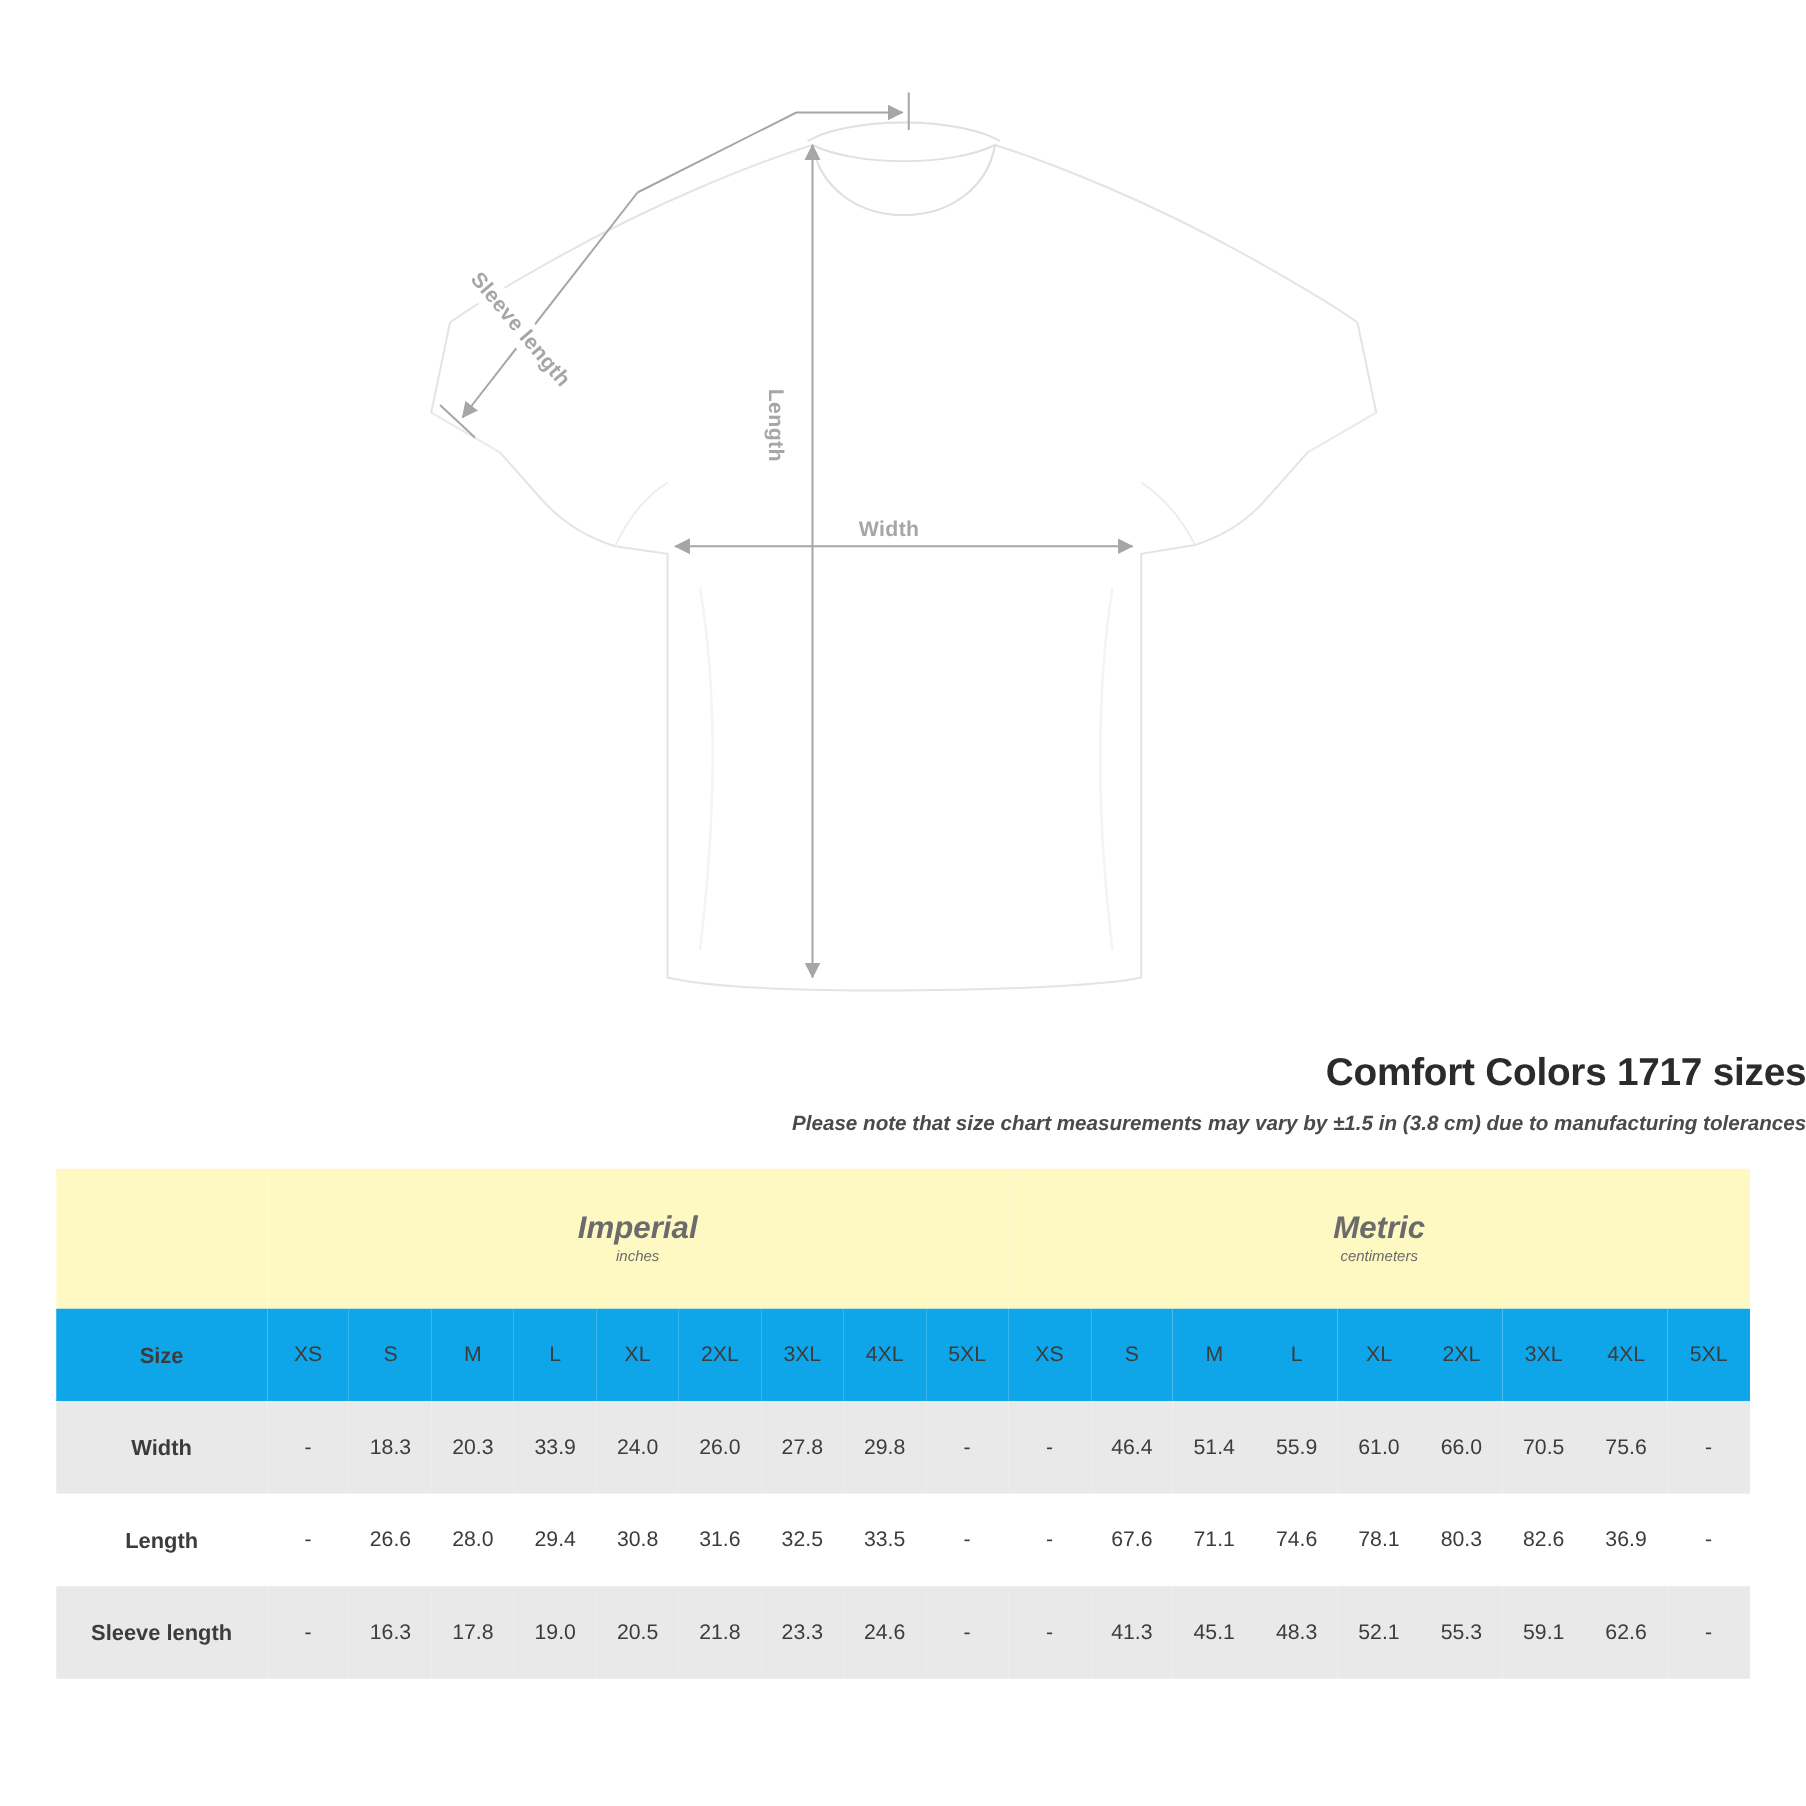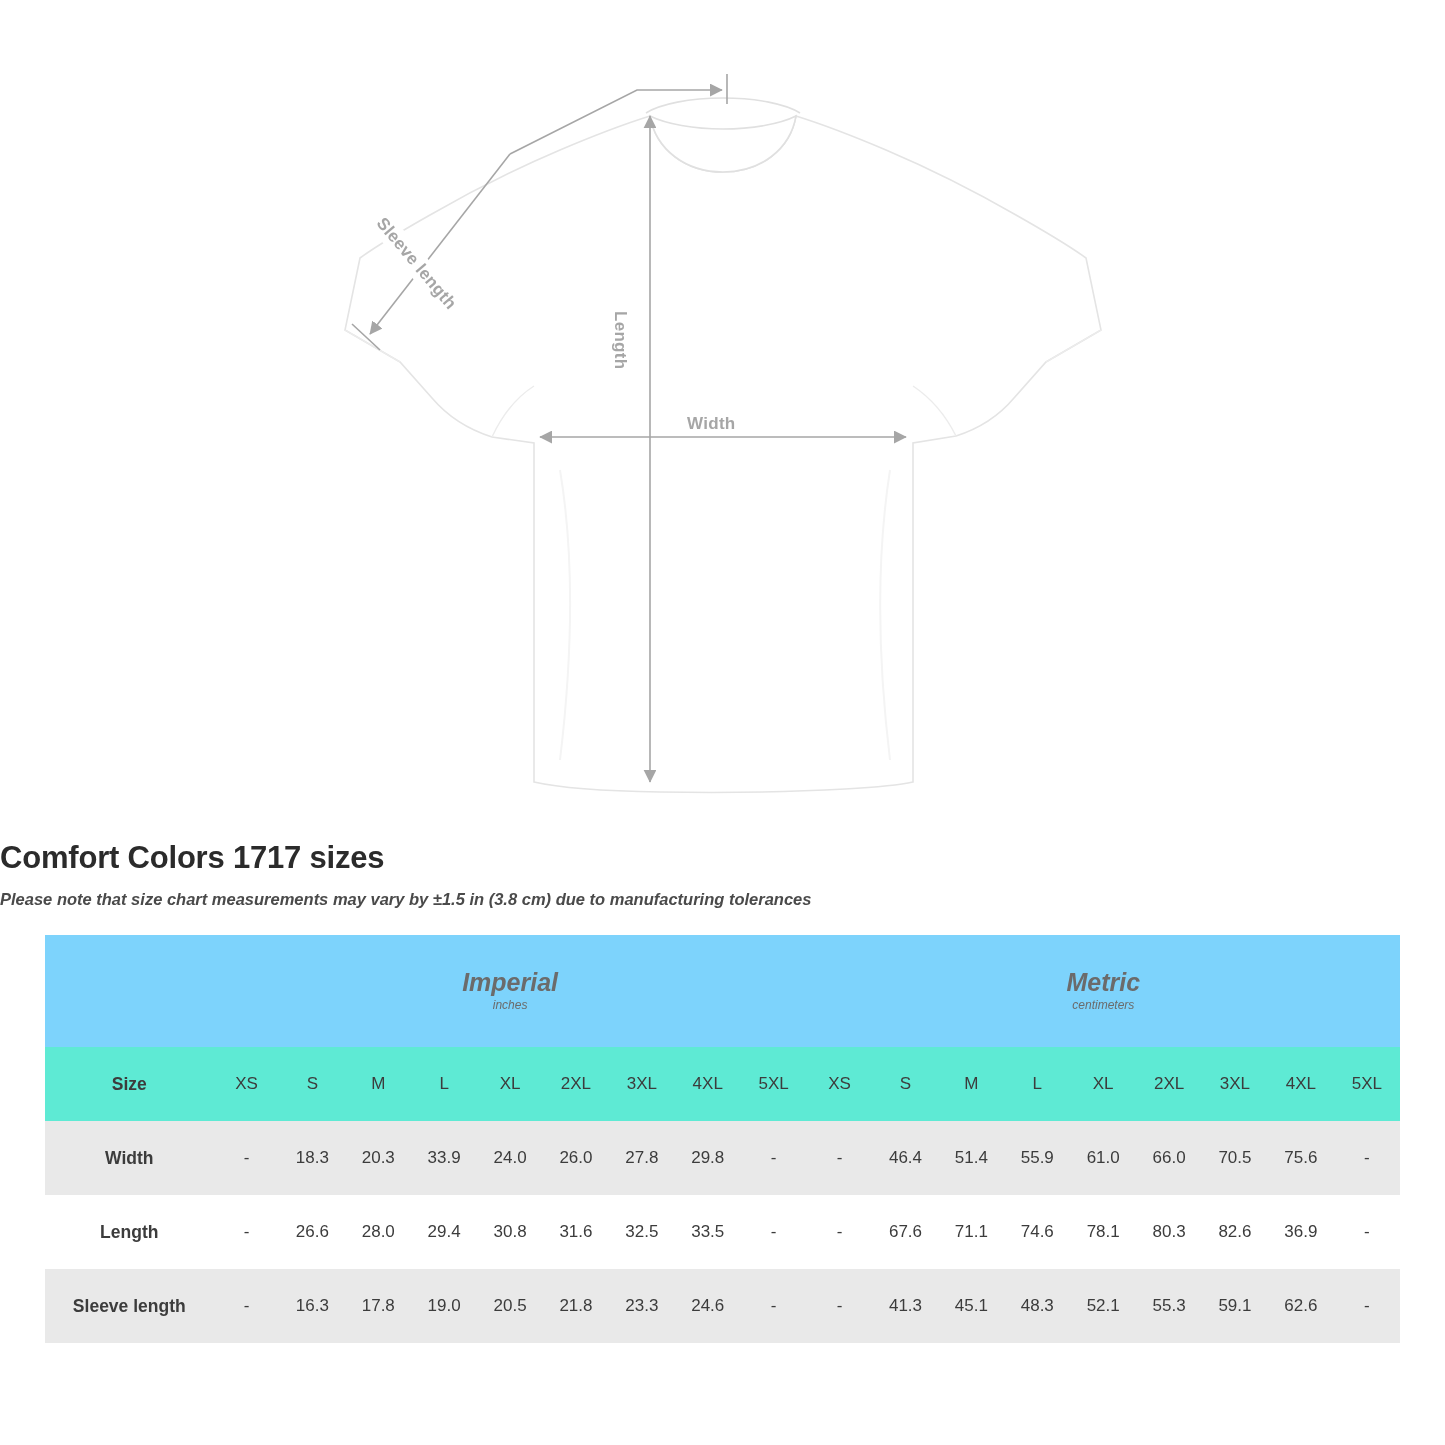"Comfort Colors 1717 sizes" .title-block { text-align: left -> right }
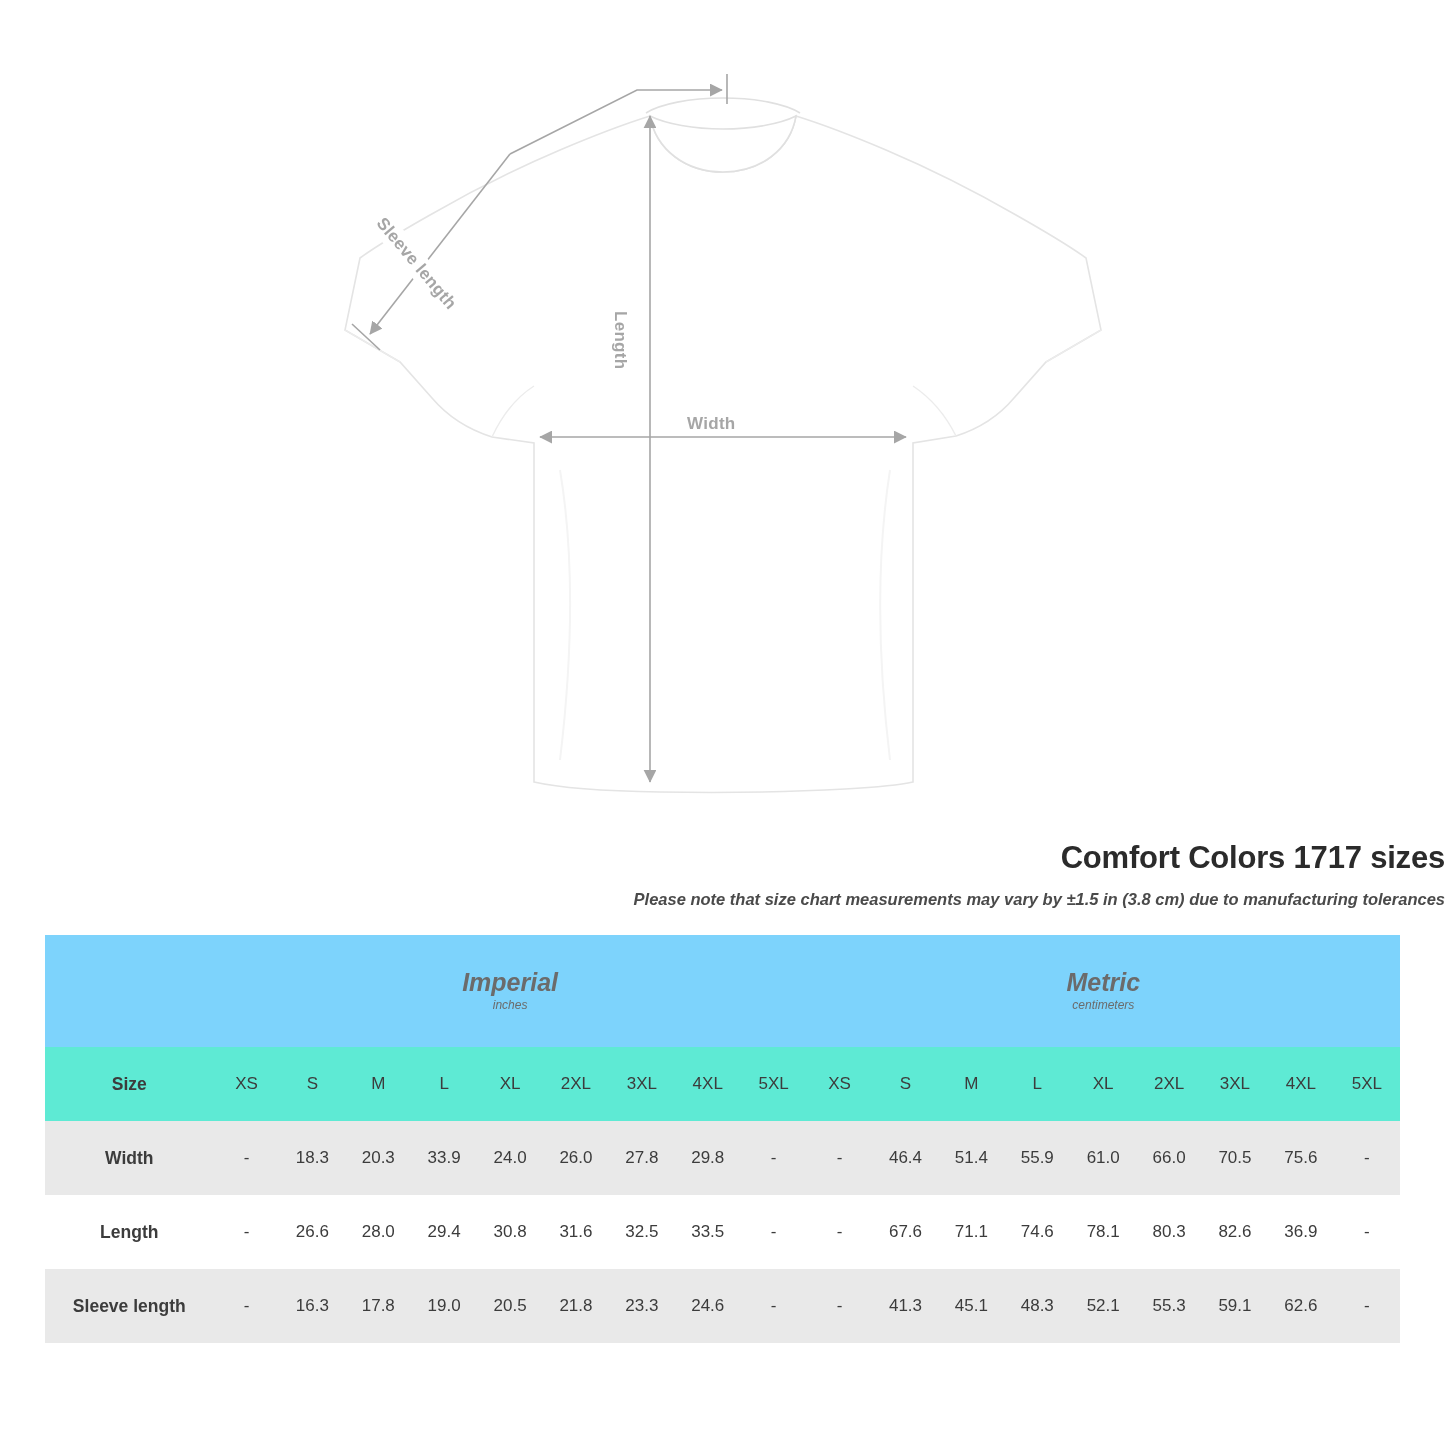"Imperial" .unit-head { background: #7dd3fc -> #fef9c3 }
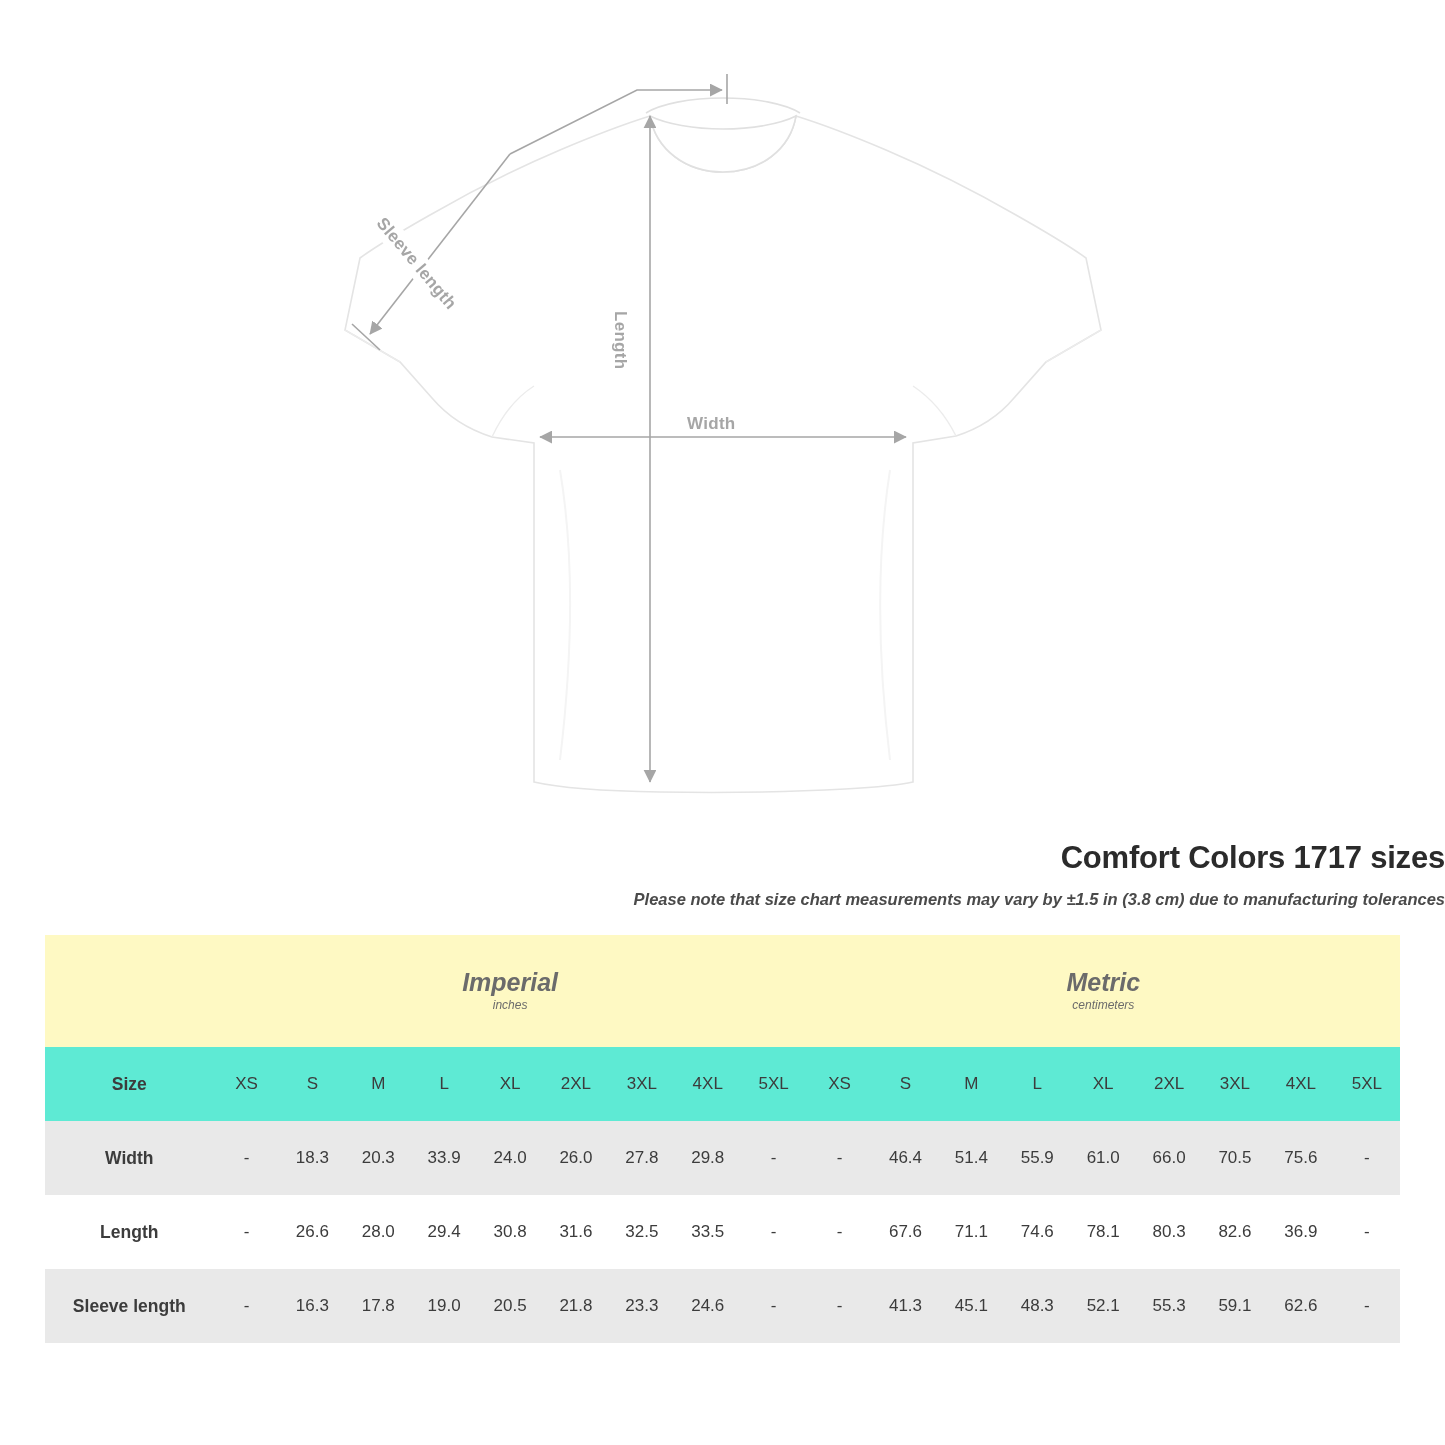"Size" .row-size td { background: #5eead4 -> #0ea5e9 }
